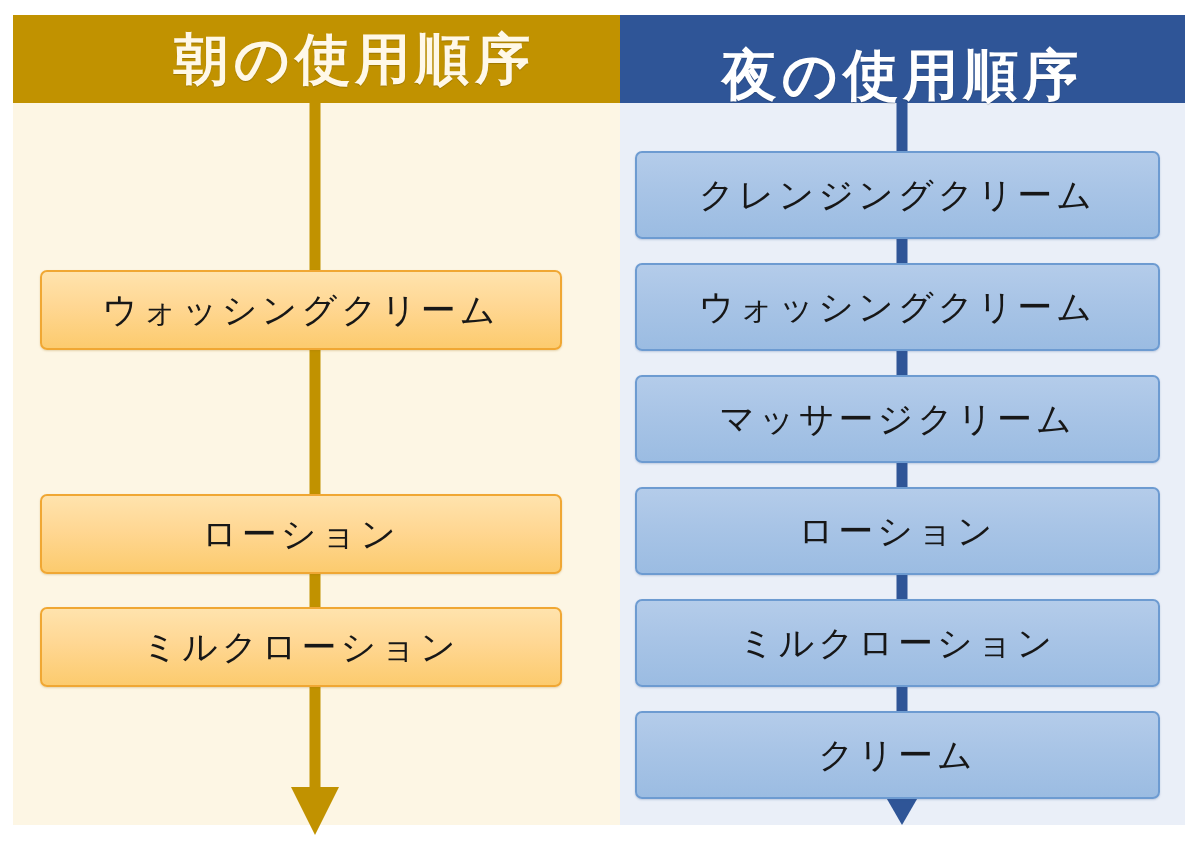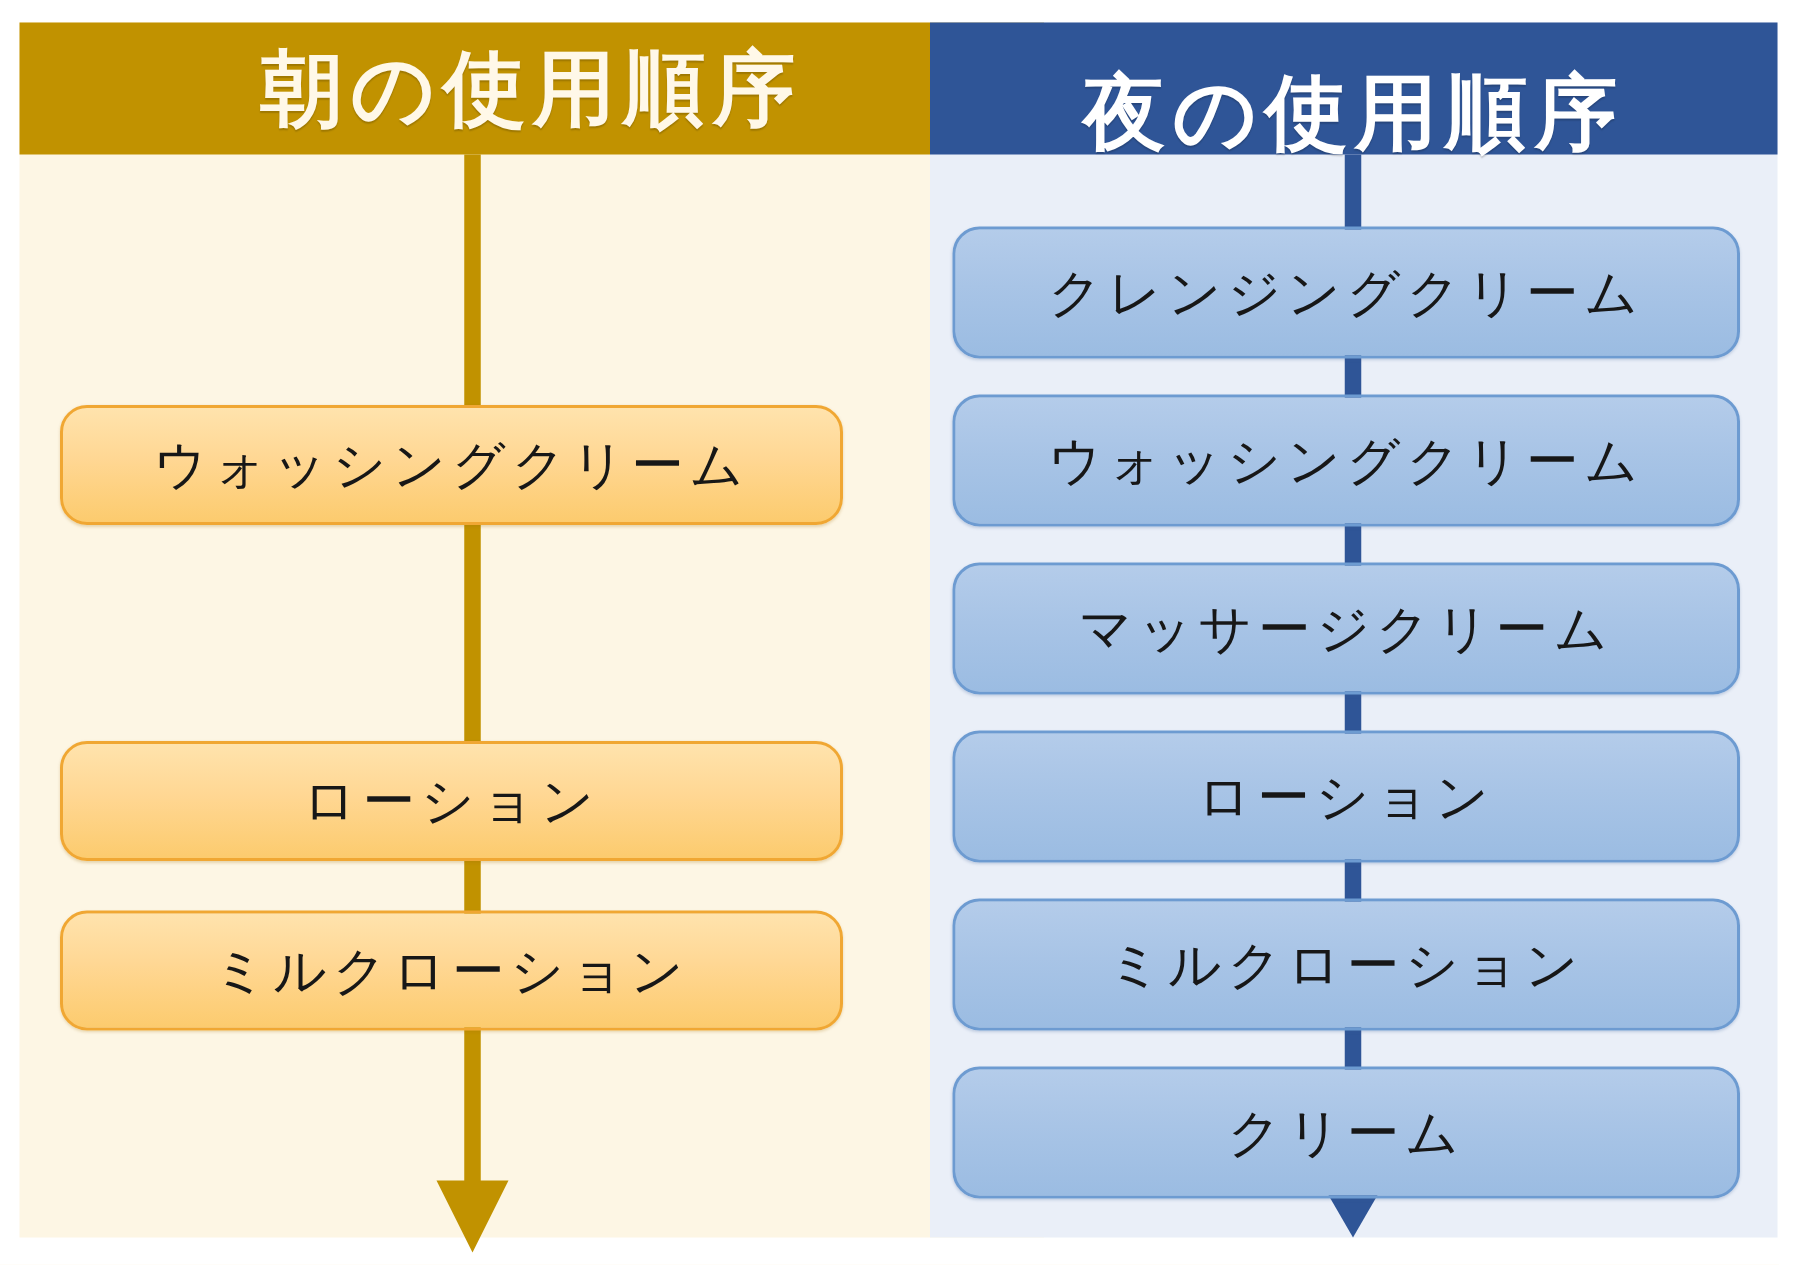"クレンジングクリーム" .step-box { border-radius: 18px -> 7px }
